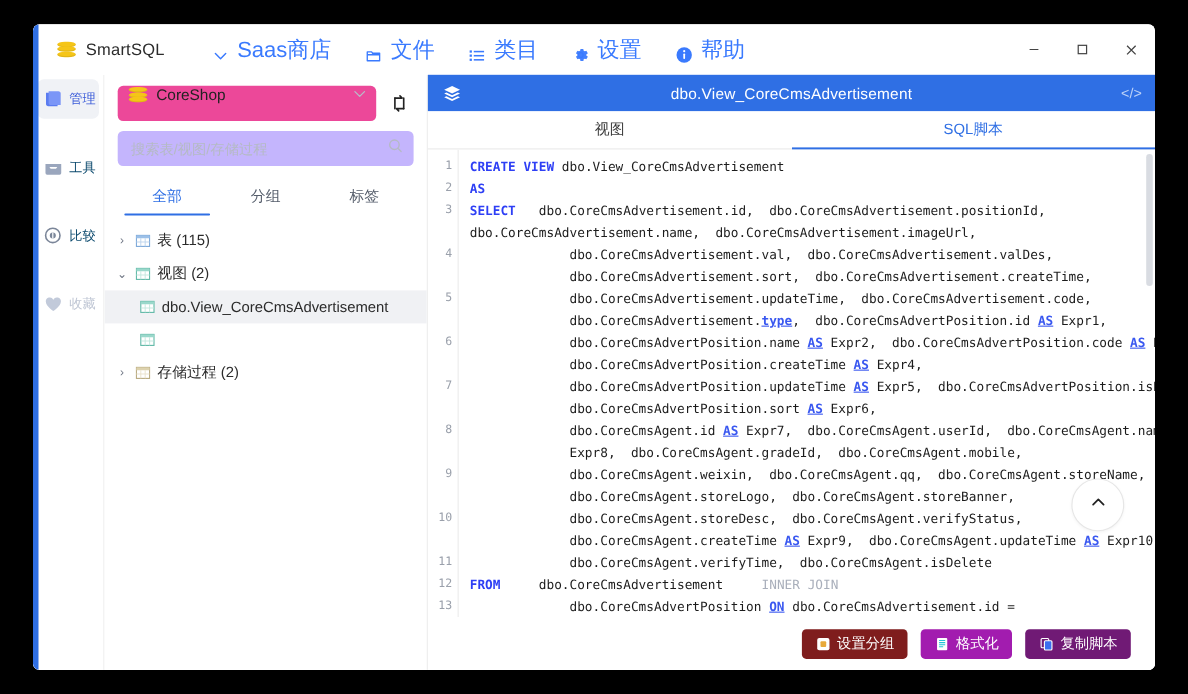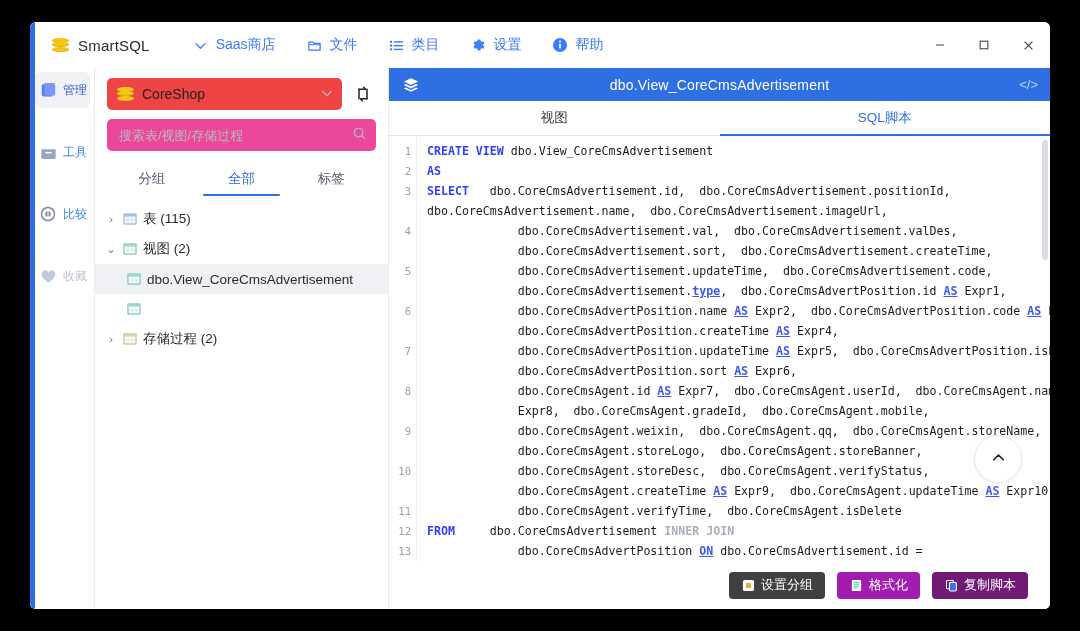"Saas商店" .menu-item { align-items: center -> flex-end; font-size: 14px -> 20px }
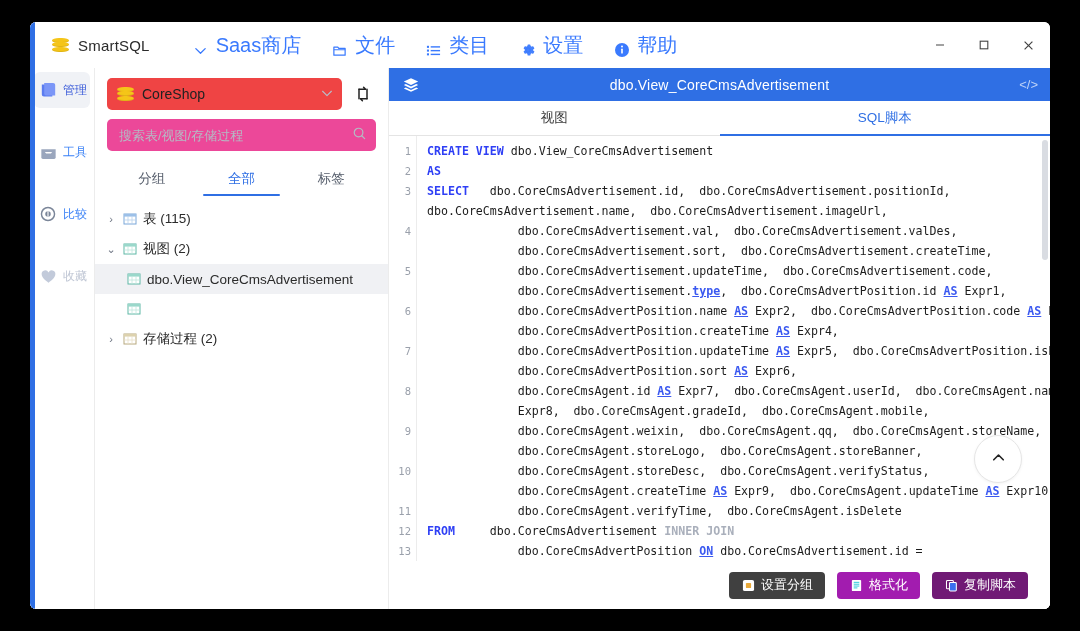"CoreShop" .dbselect { align-items: center -> none; background: #ef4444 -> #ec4899 }
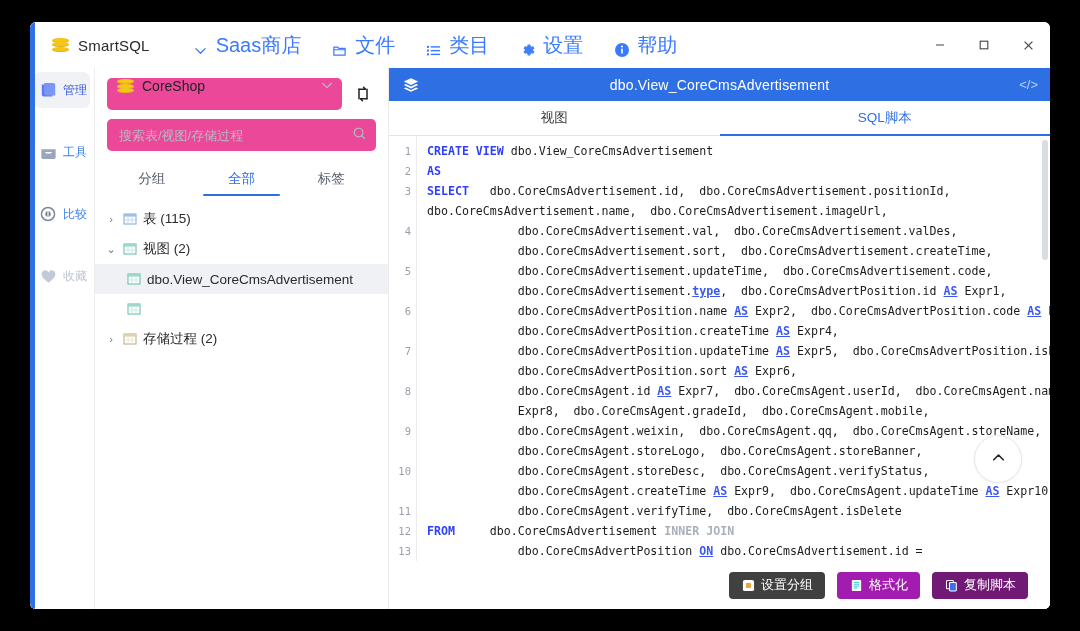"搜索表/视图/存储过程" .searchbox { background: #ec4899 -> #c4b5fd }
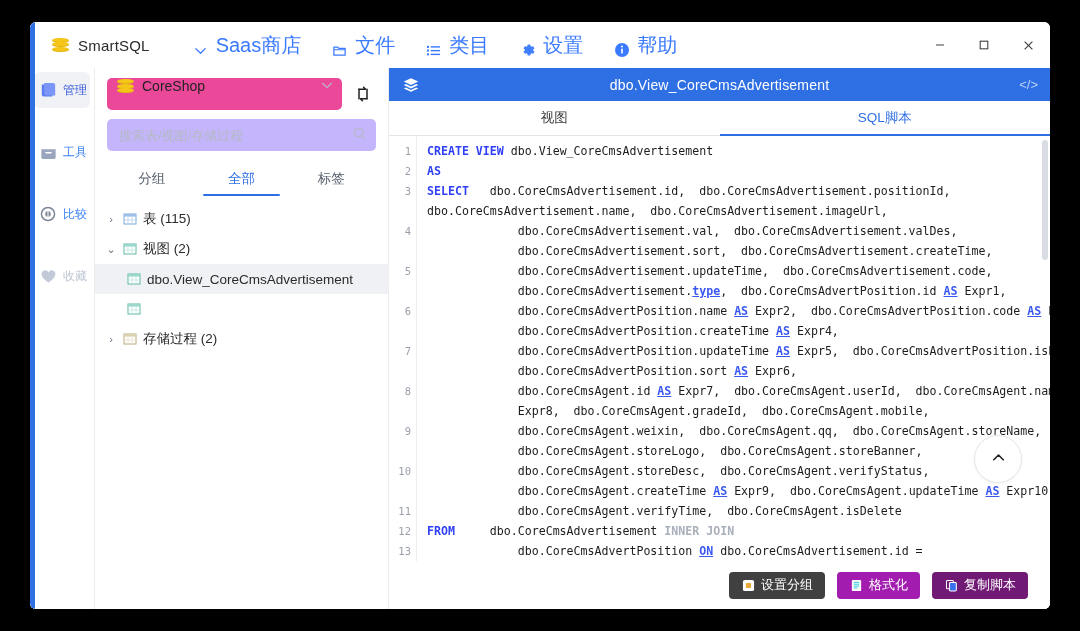"工具" .rail-label { color: #3b82f6 -> #0c4a6e }
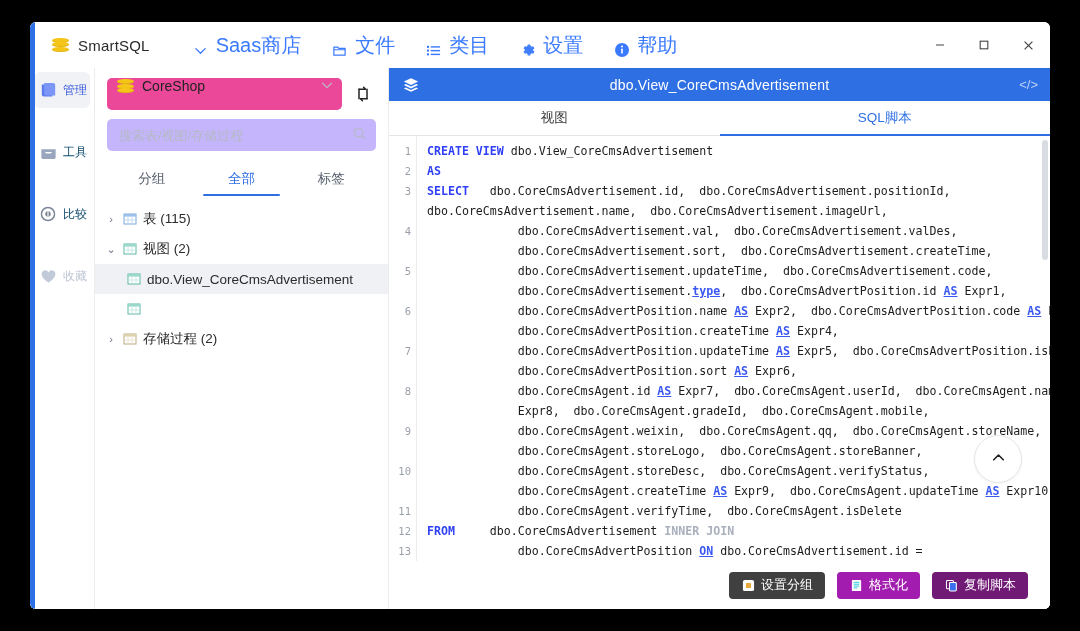"分组" div.tab-sm { order: before "全部" -> after "全部" }
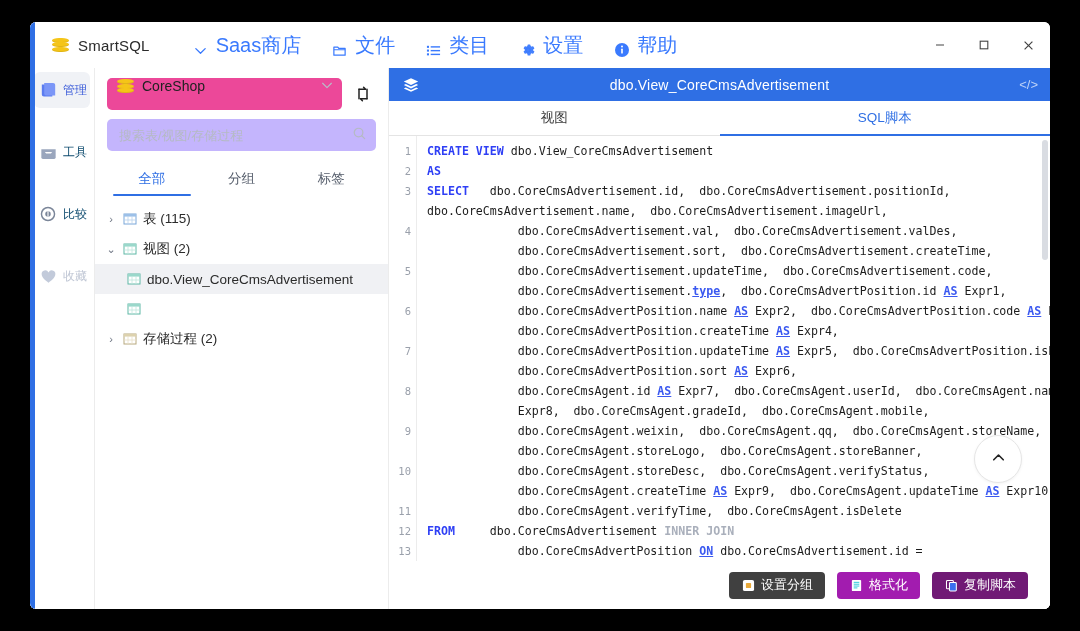"INNER JOIN" .kw2 { font-weight: 700 -> 400; margin-left: none -> 28px }
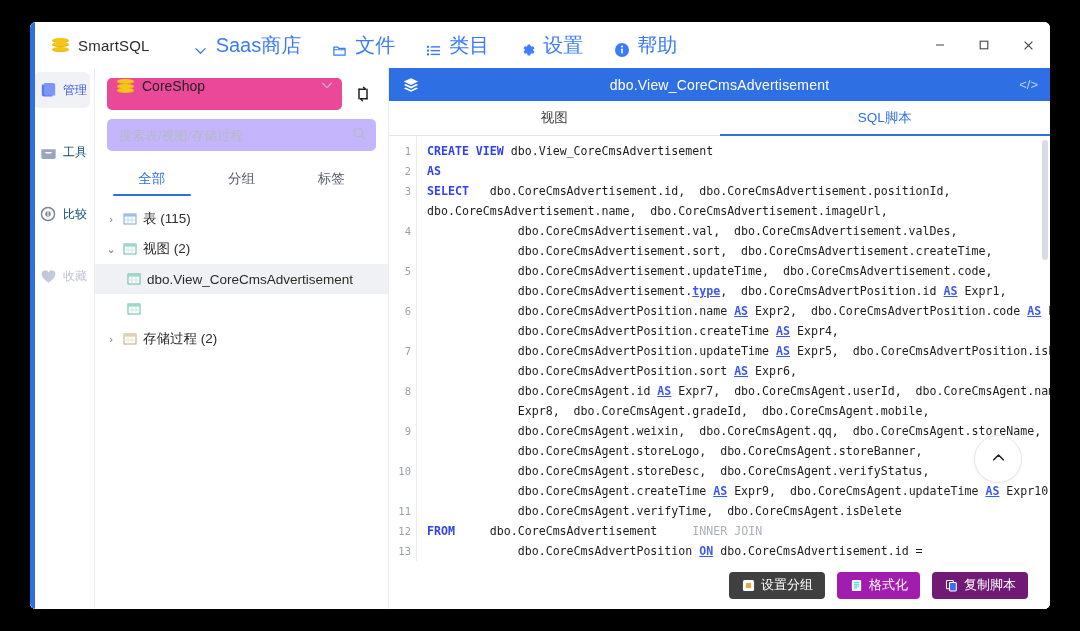"设置分组" .btn-group { background: #404040 -> #7f1d1d }
